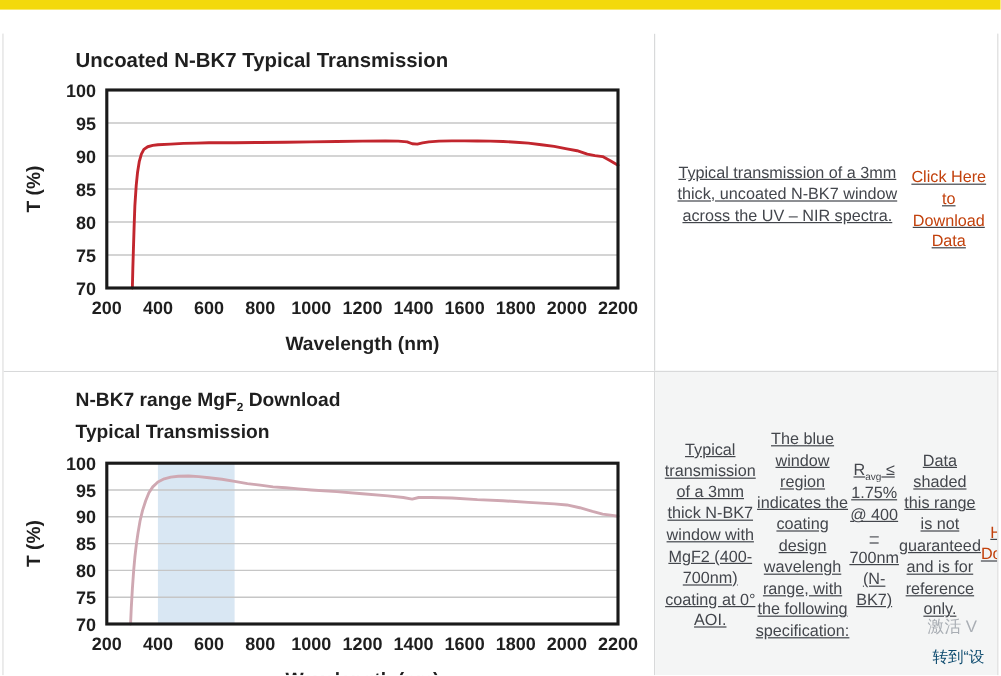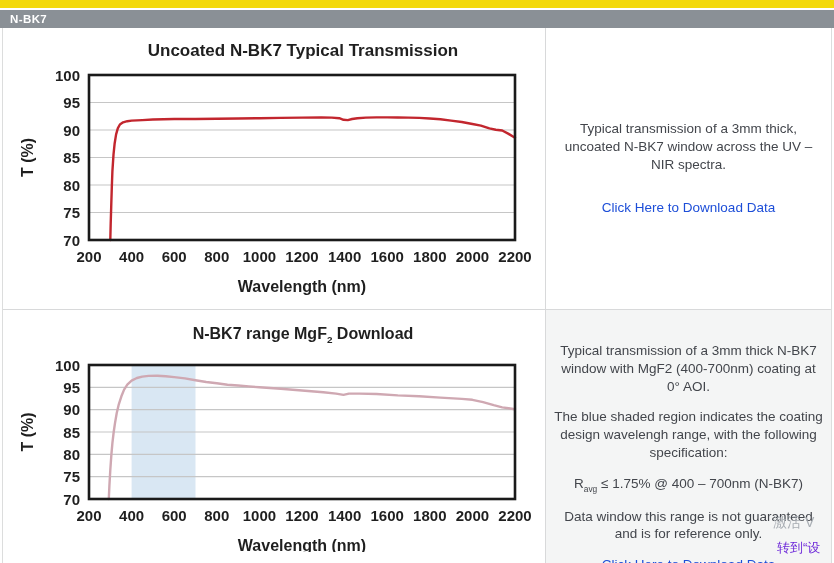"N-BK7" div.gray-bar { html: <div> <span>N-BK7</span> </div> -> none }
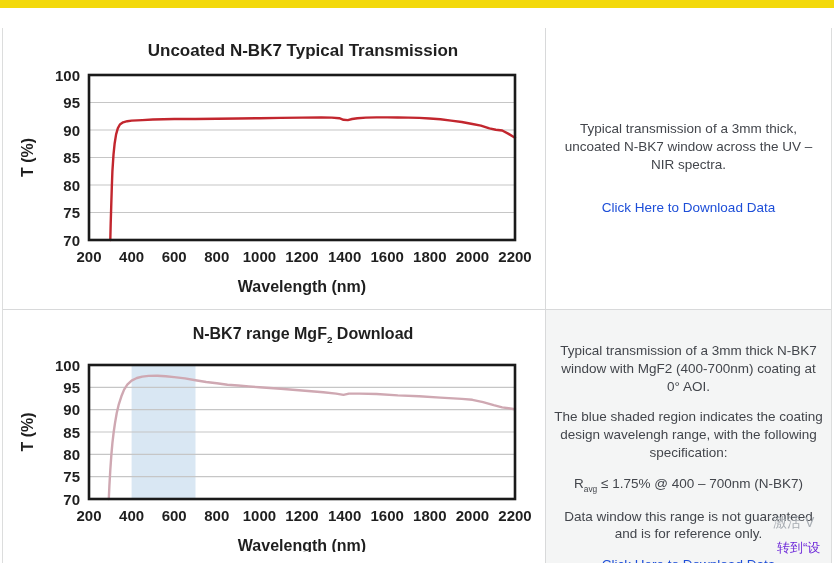"Uncoated N-BK7 Typical Transmission" .chart-cell .chart-title { text-align: center -> left }
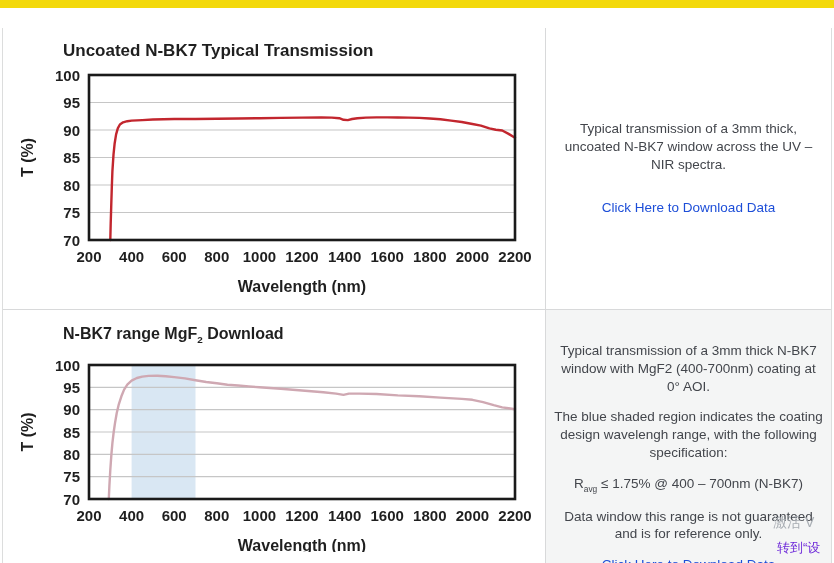"Typical transmission of a 3mm" .text-cell { flex-direction: column -> row; text-decoration: none -> underline }
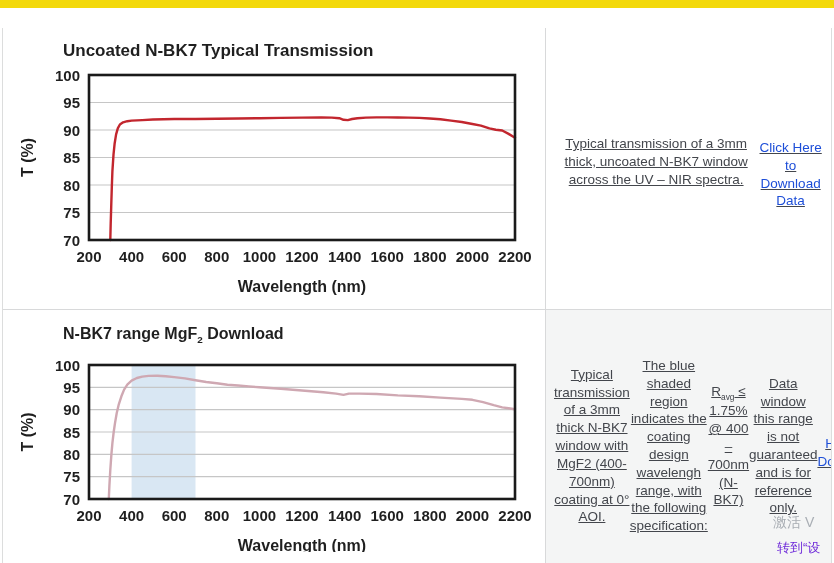"Click Here to Download Data" .dl-link { color: #1d4ed8 -> #c2410c }
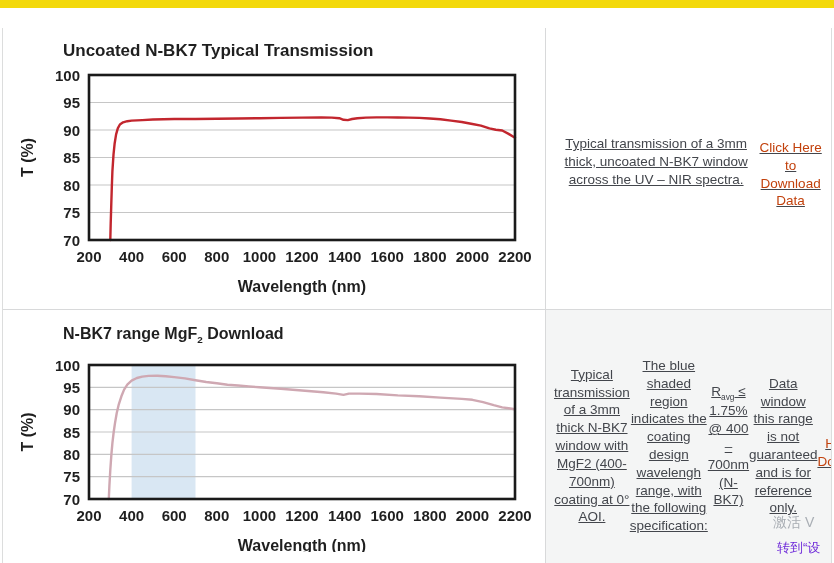"Typical Transmission" div { html: none -> <div>Typical Transmission</div> }
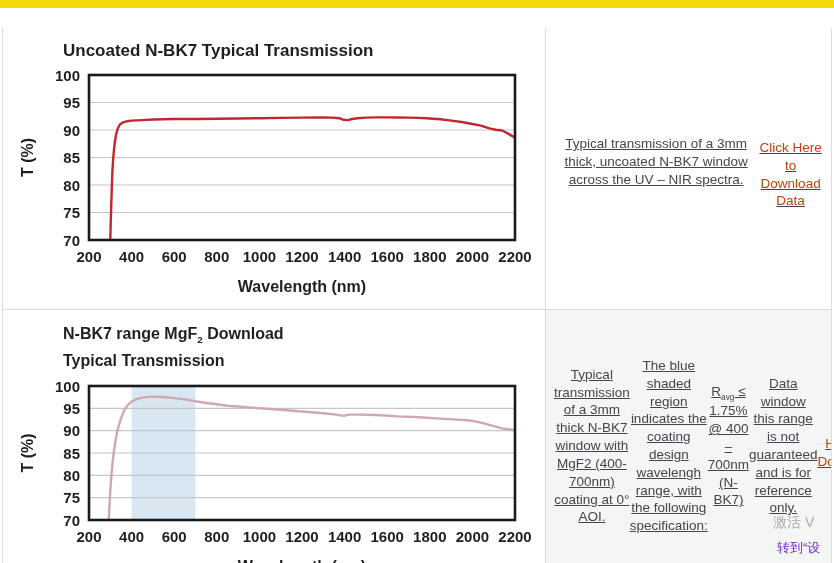"The blue shaded region indicates" p { text: shaded -> window }
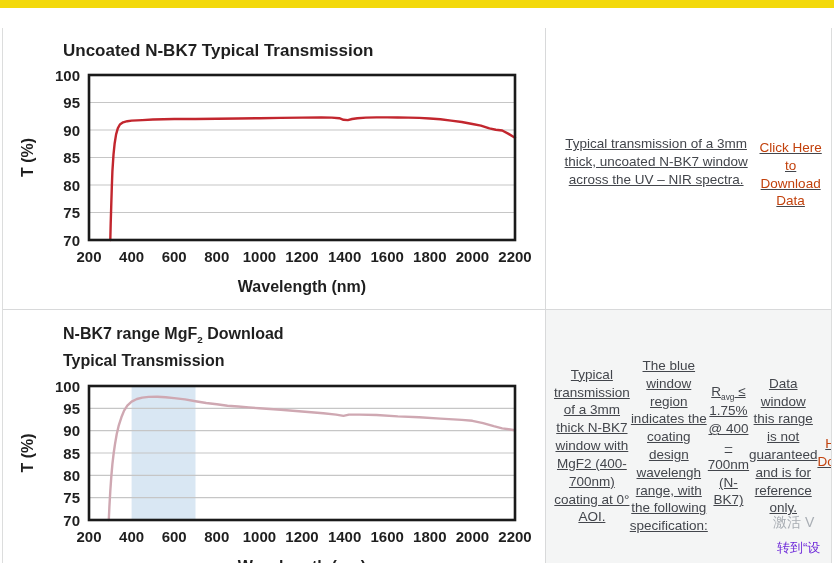"Data window this range is" p { text: window -> shaded }
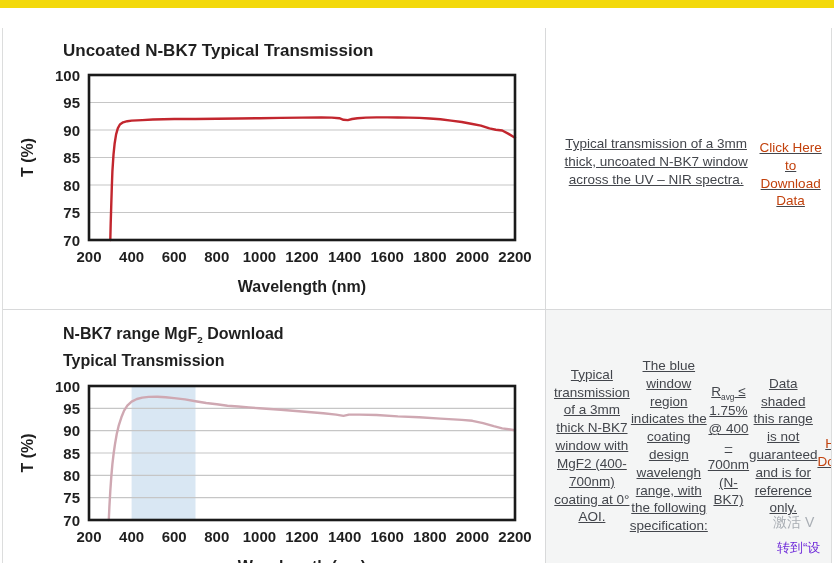"转到“设" .watermark .wm2 { color: #6d28d9 -> #0c4a6e }
